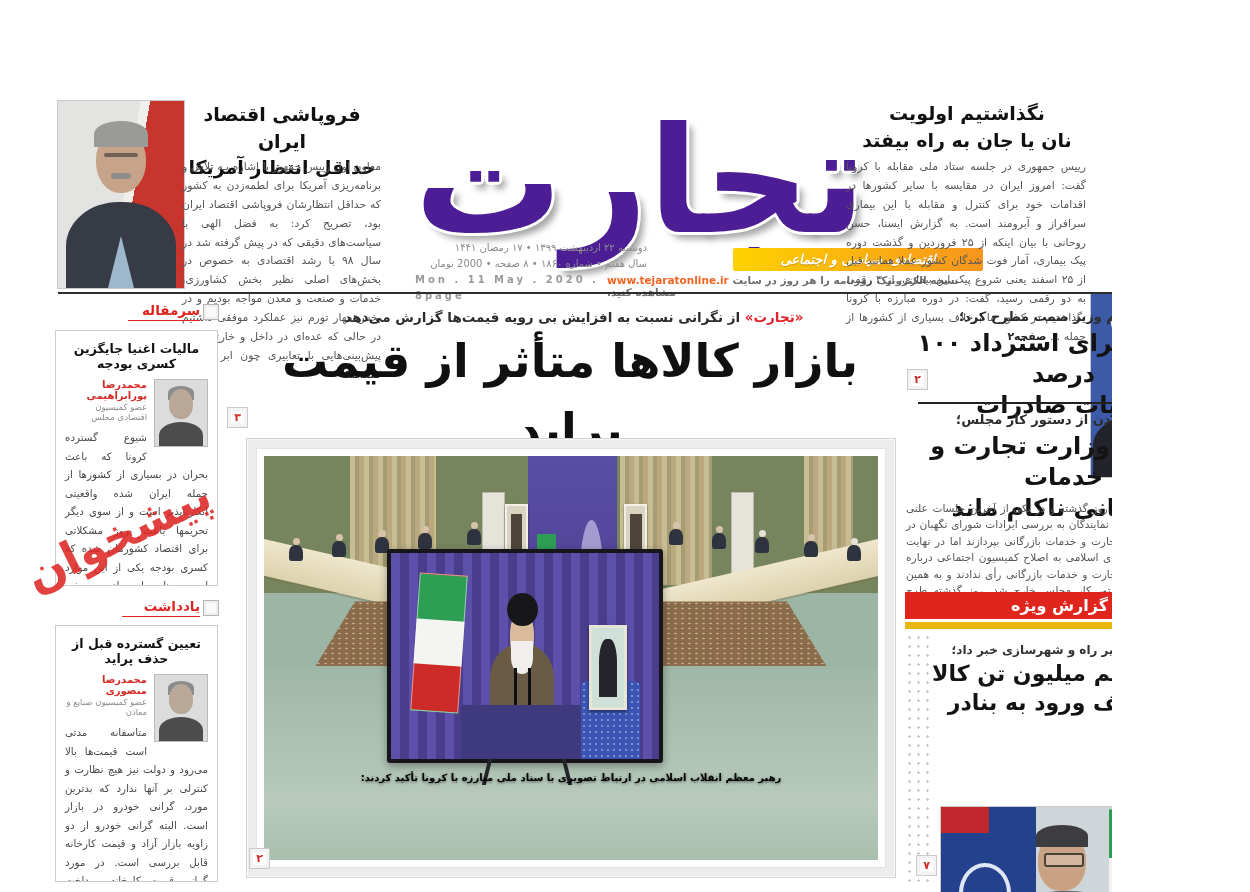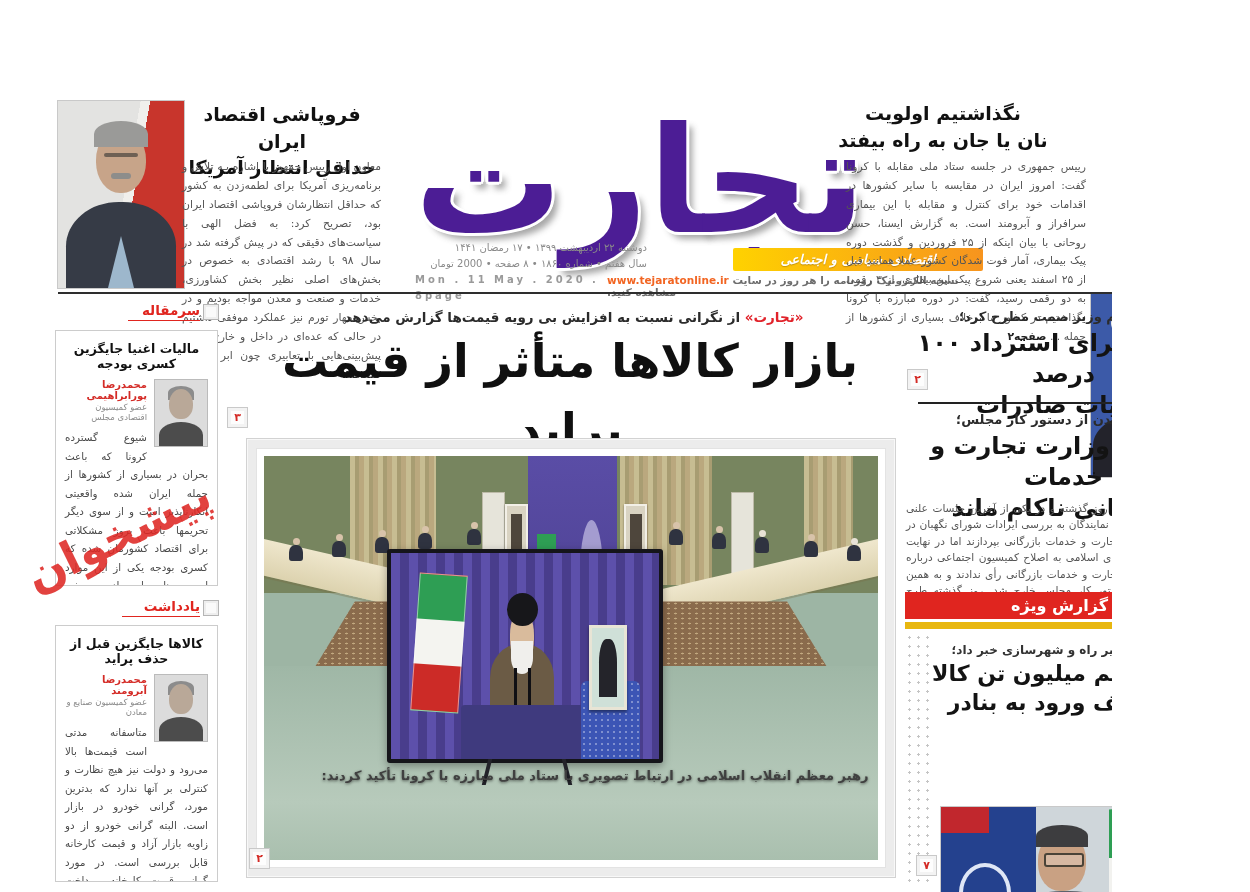"نگذاشتیم اولویت" div.abs { left: 824px -> 848px }
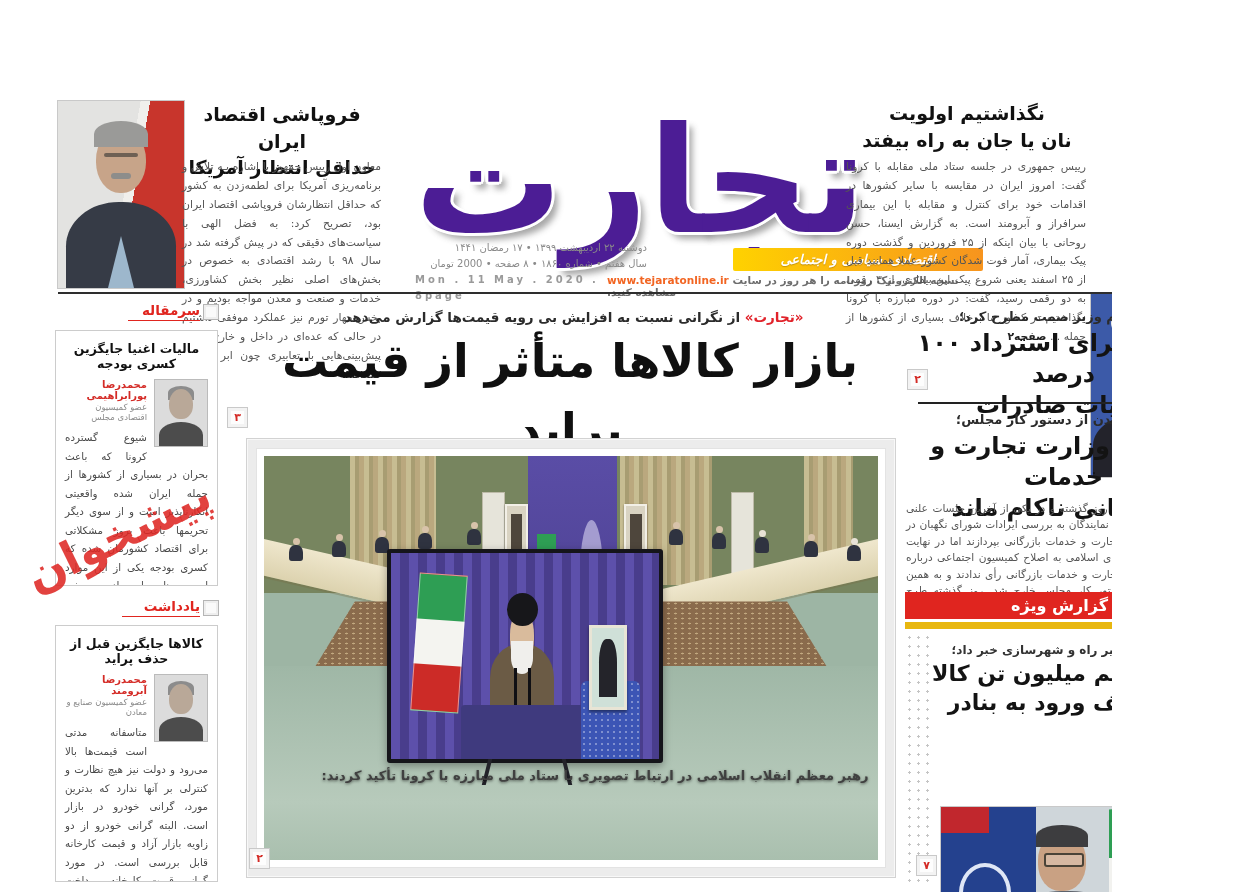"کالاها جایگزین قبل از حذف" div.card-title { text: کالاها جایگزین -> تعیین گسترده }
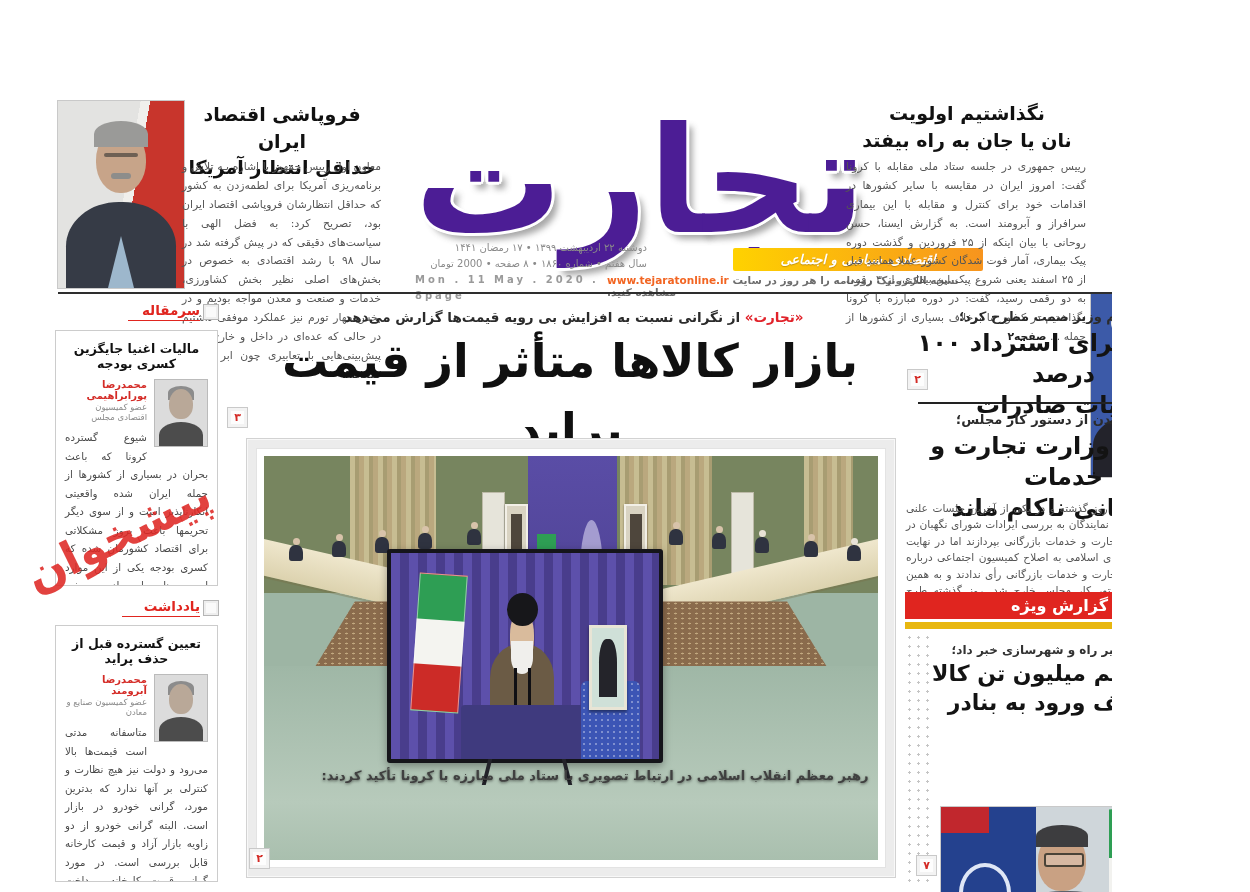"محمدرضا آبرومند" p.au-name { text: آبرومند -> منصوری }
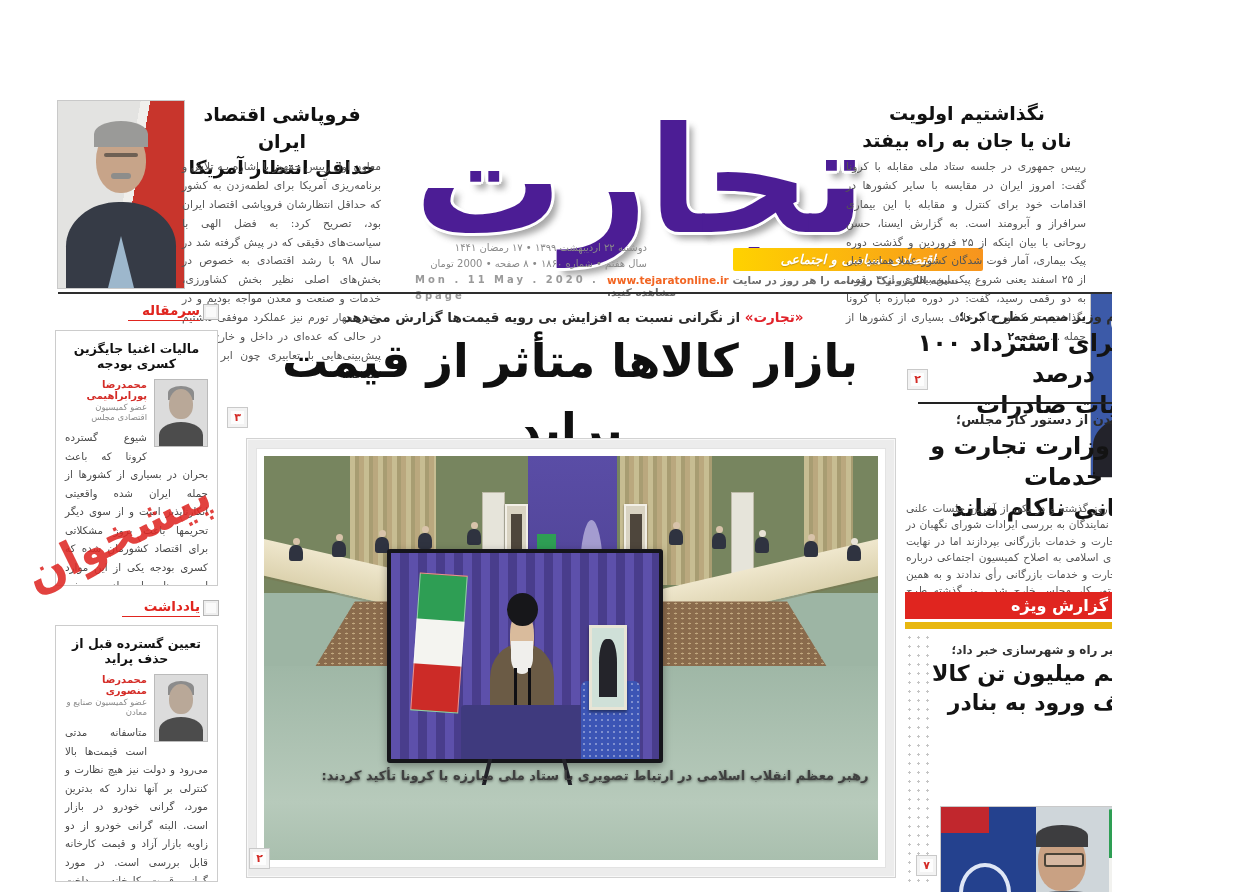"رهبر معظم انقلاب اسلامی در" .cap1 { color: #404040 -> #000000; font-size: 13px -> 10px; padding-left: 24px -> none }
